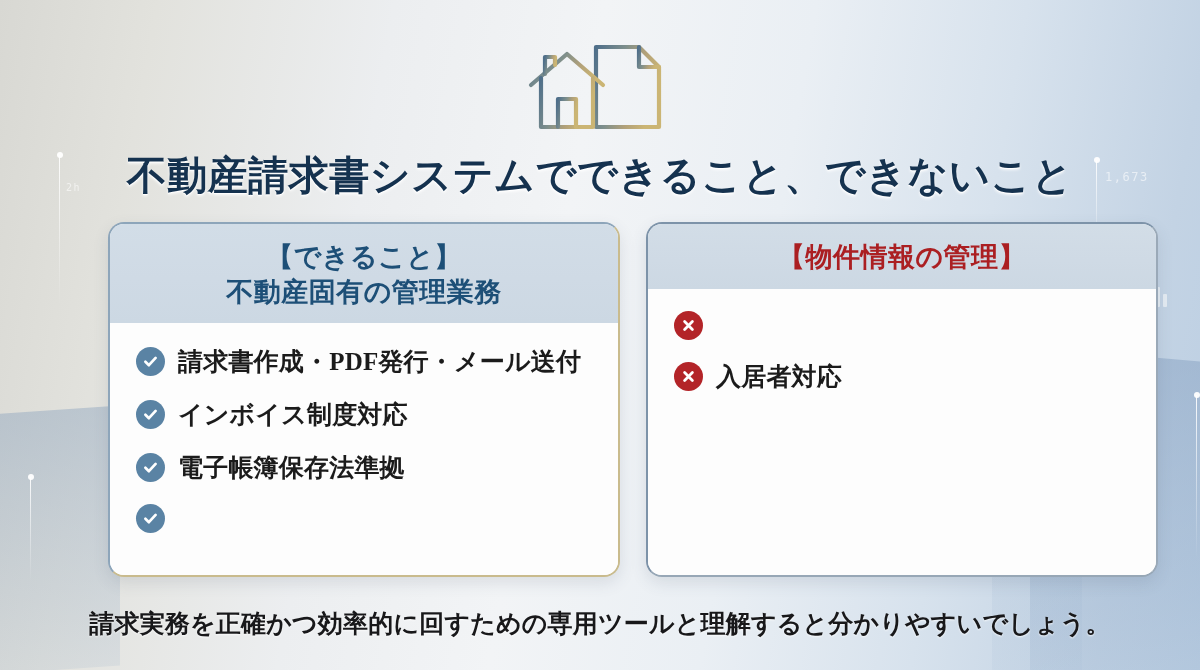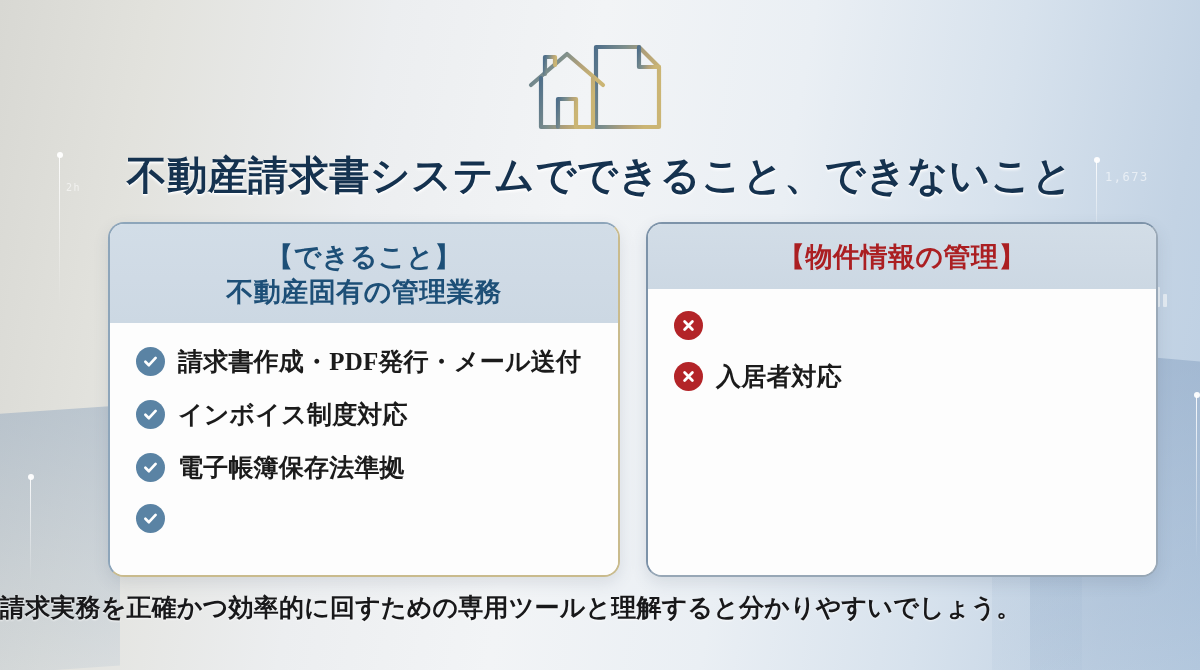"請求実務を正確かつ効率的に回すための専用ツールと理解すると分かりやすいでしょう。" .caption { text-align: none -> center; top: 591px -> 607px }
